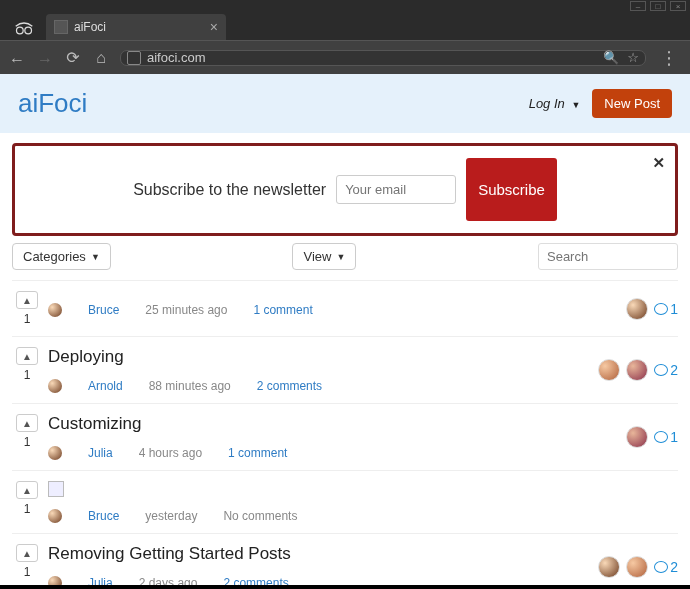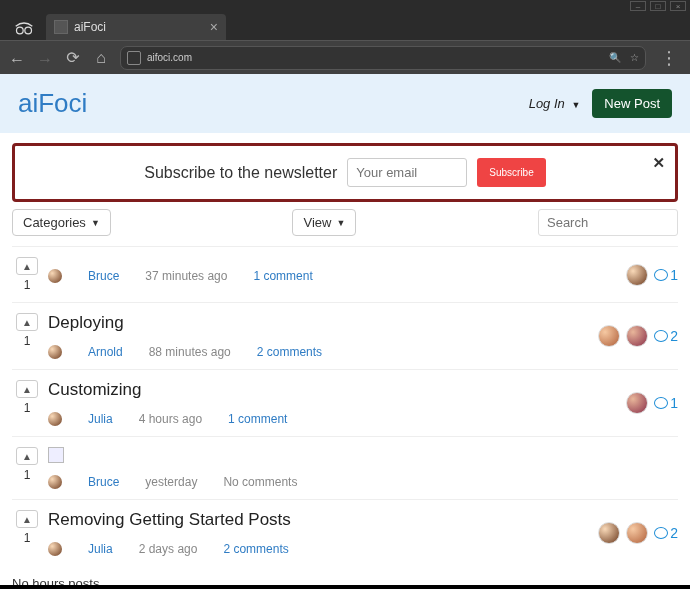"aifoci.com" .urlbar { font-size: 10px -> 13px; height: 24px -> 16px }
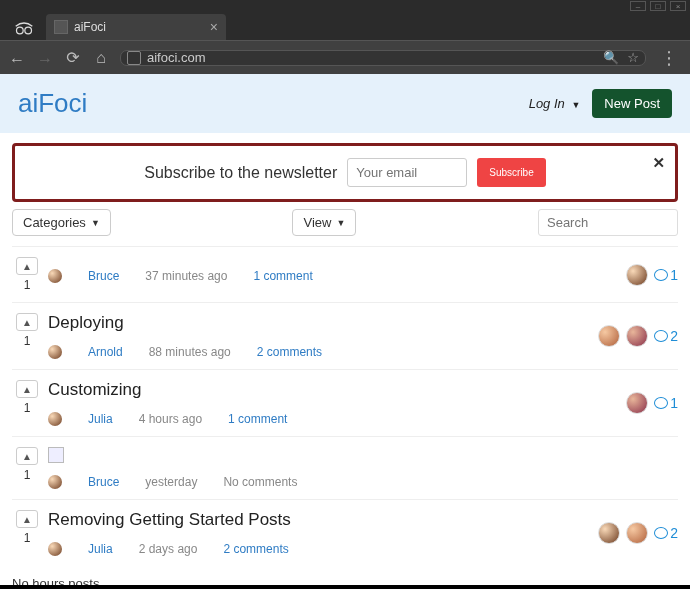"New Post" .newpost { background: #14532d -> #c2410c }
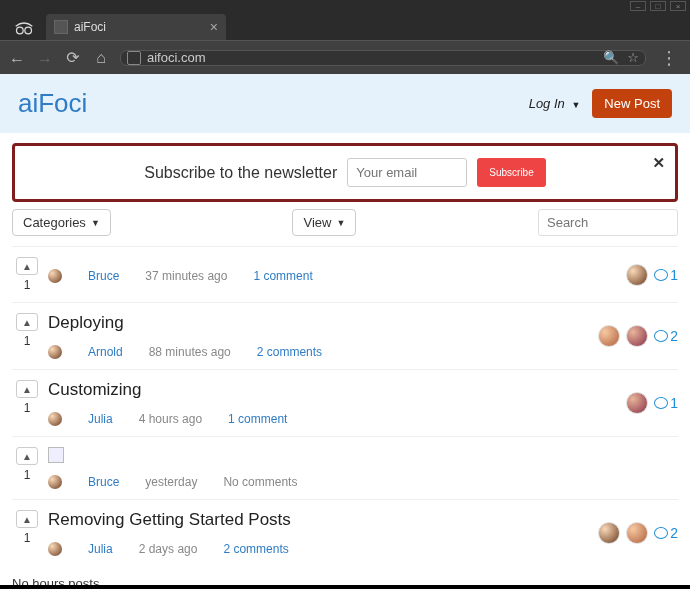"Subscribe" .newsletter .sub { background: #ef4444 -> #b91c1c; font-size: 10px -> 15px; padding: 9px 12px -> 23px 12px }
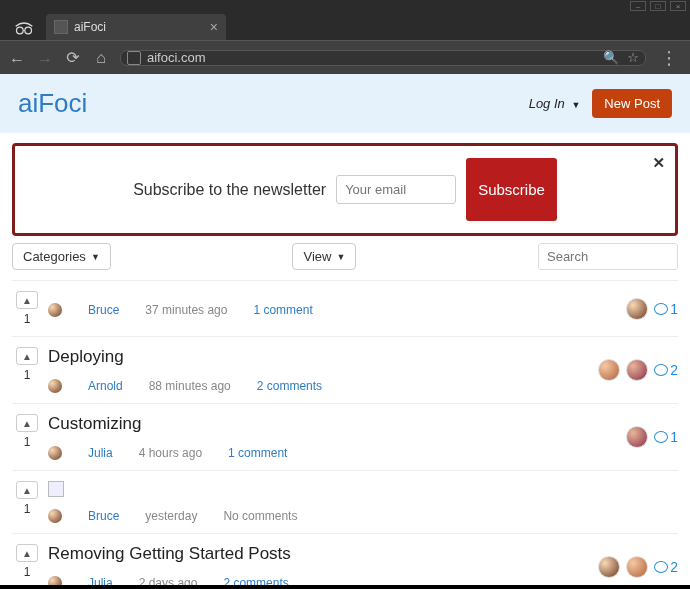"37 minutes ago" span.time { text: 37 -> 25 }
